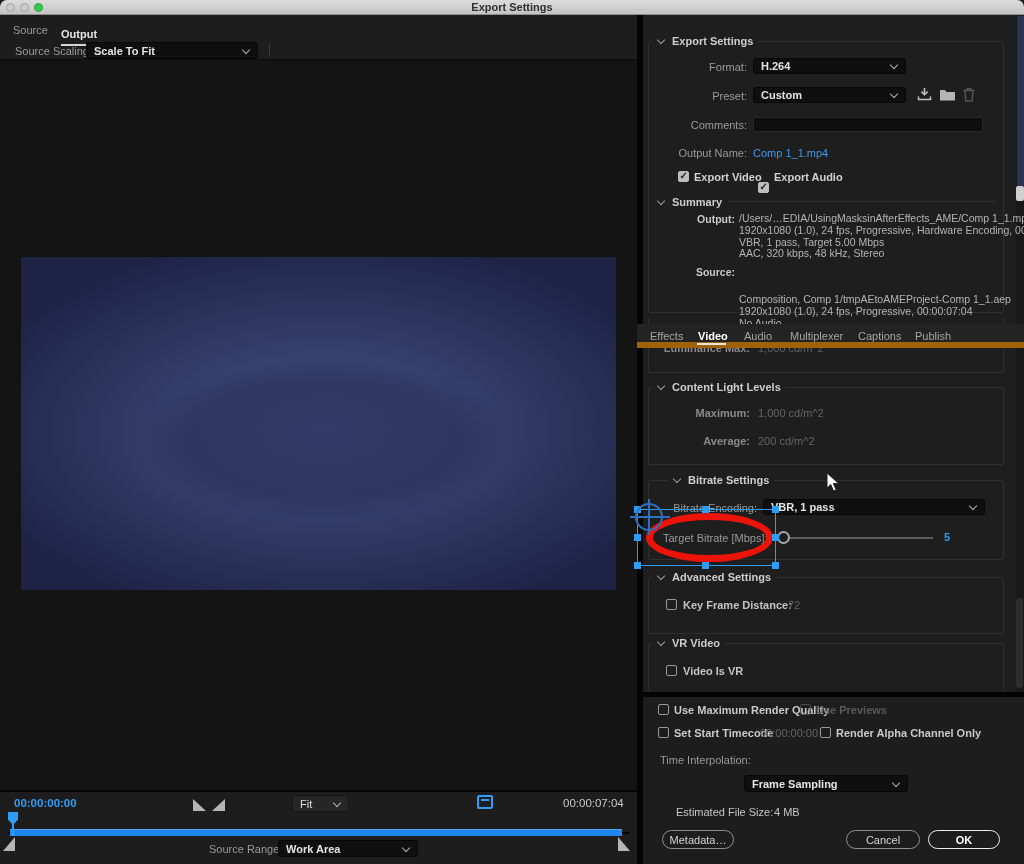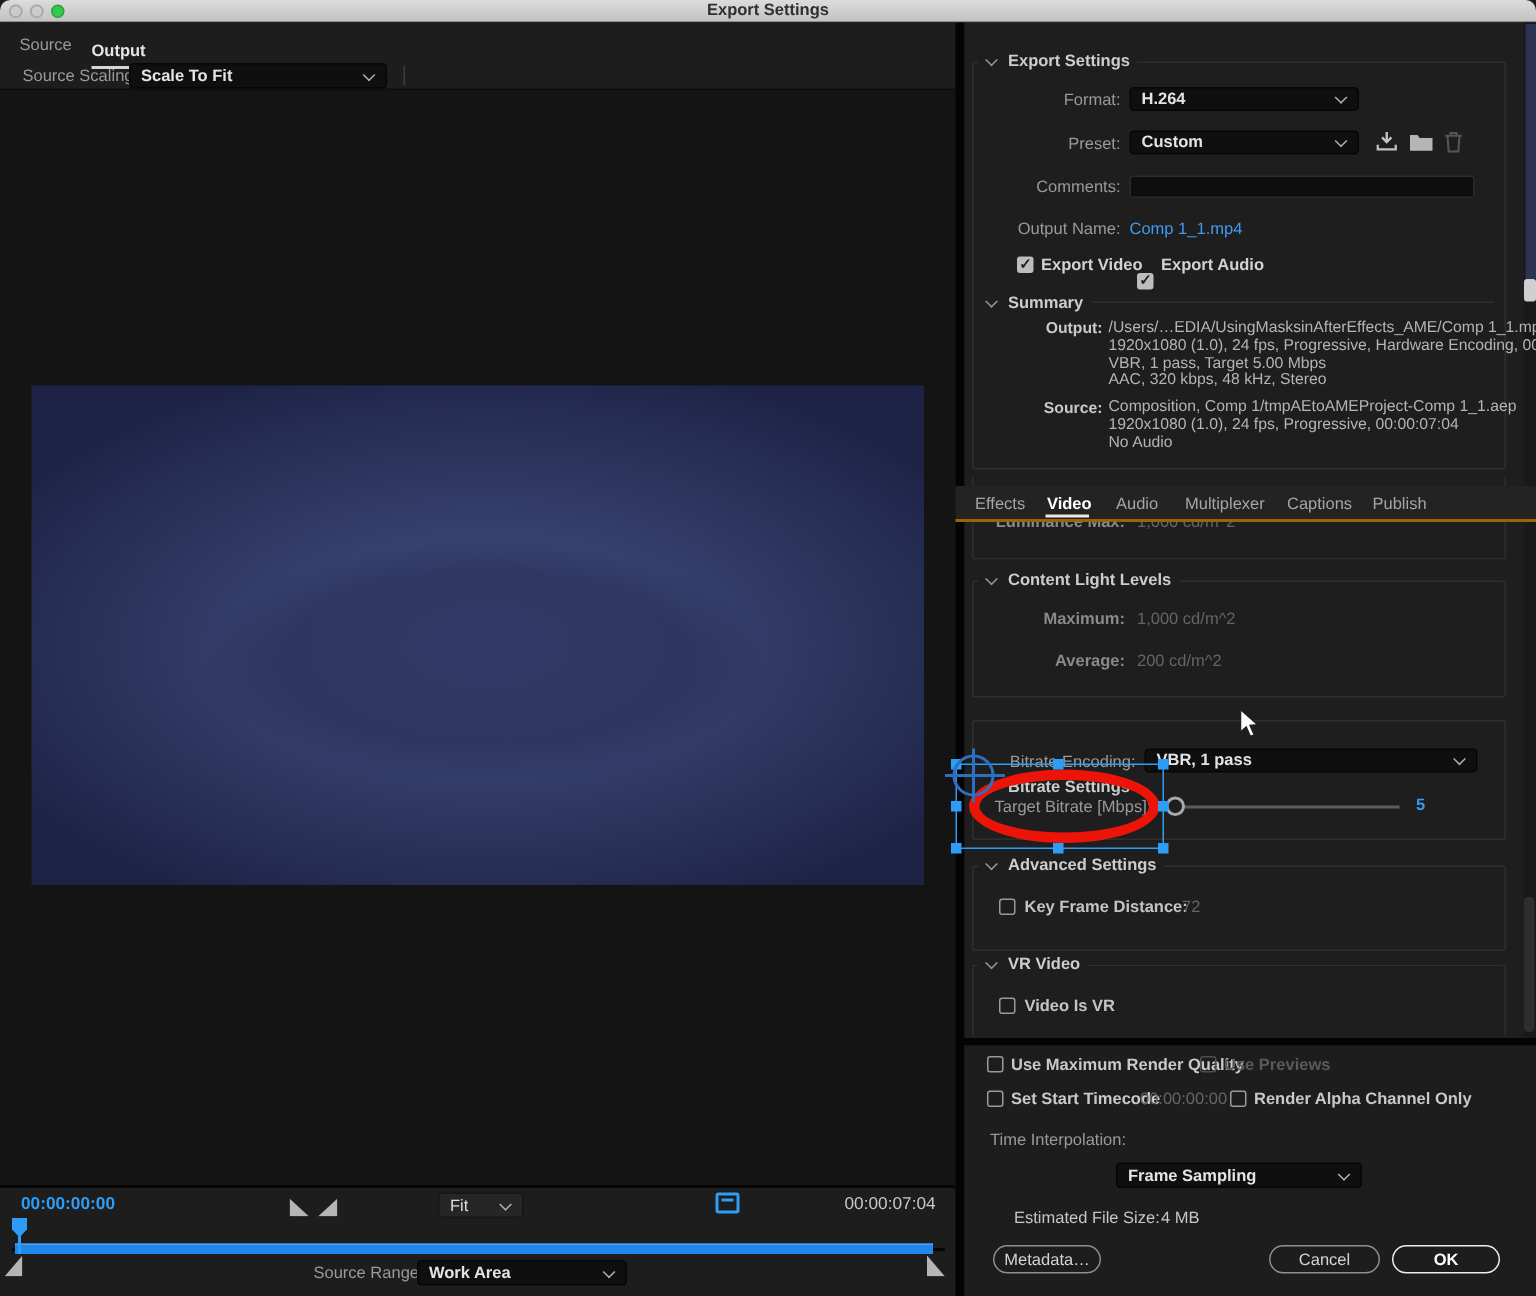"Composition, Comp" div { margin-top: none -> 28px }
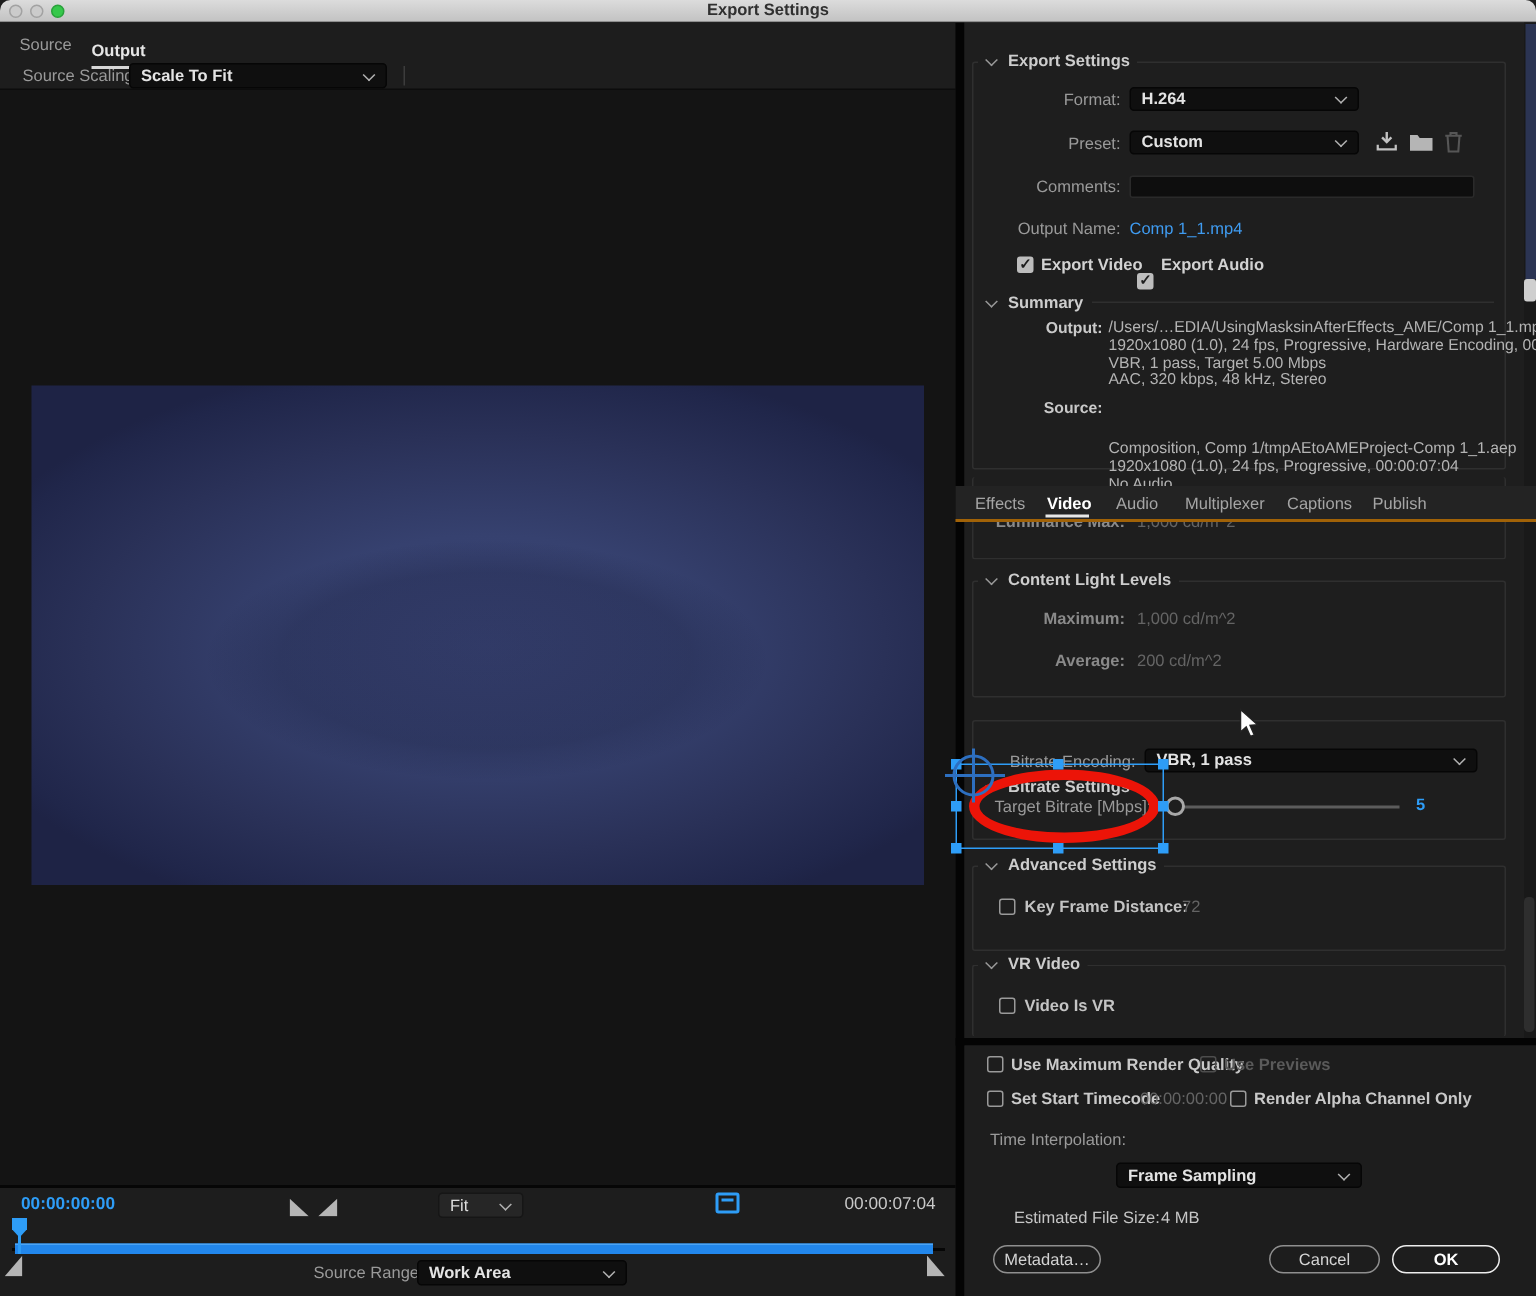"Effects" div.abs { border-bottom: 2px solid #a16207 -> 6px solid #a16207 }
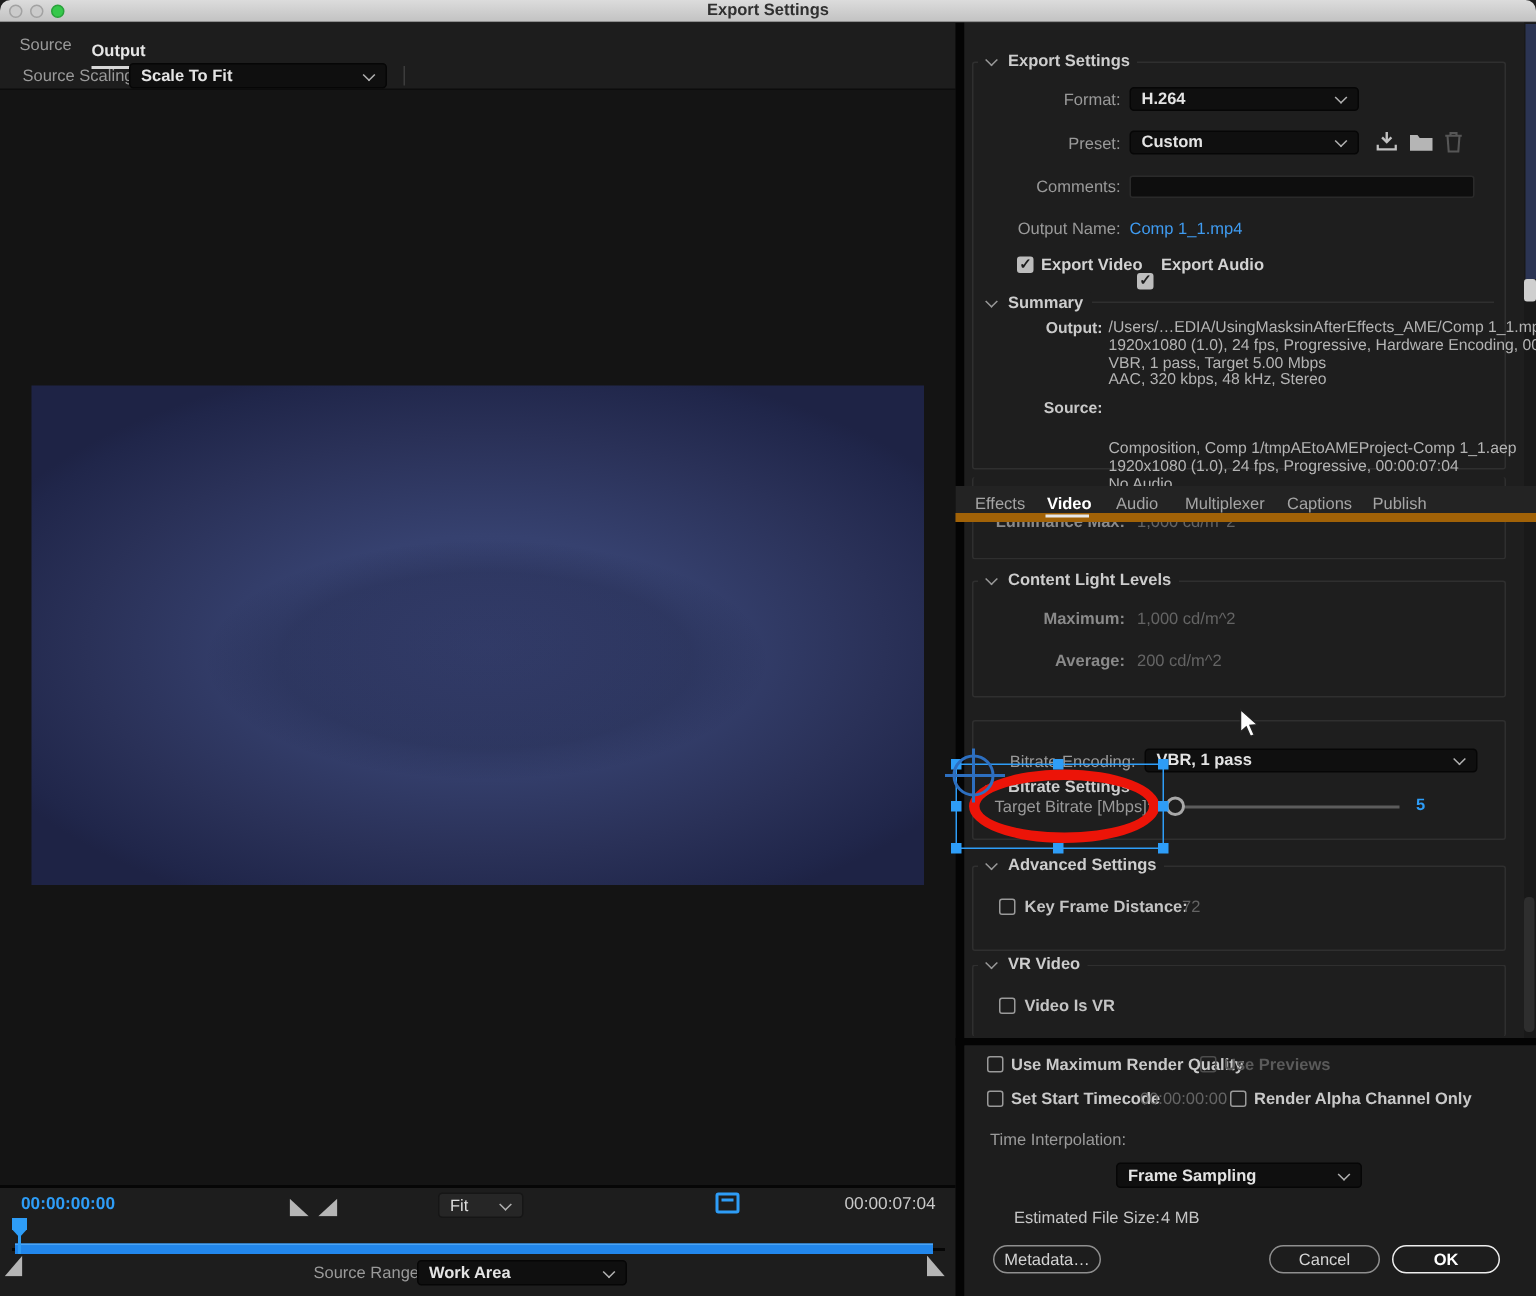"Bitrate Settings" div.abs { left: 652px -> 668px; margin-top: 45px -> none }
